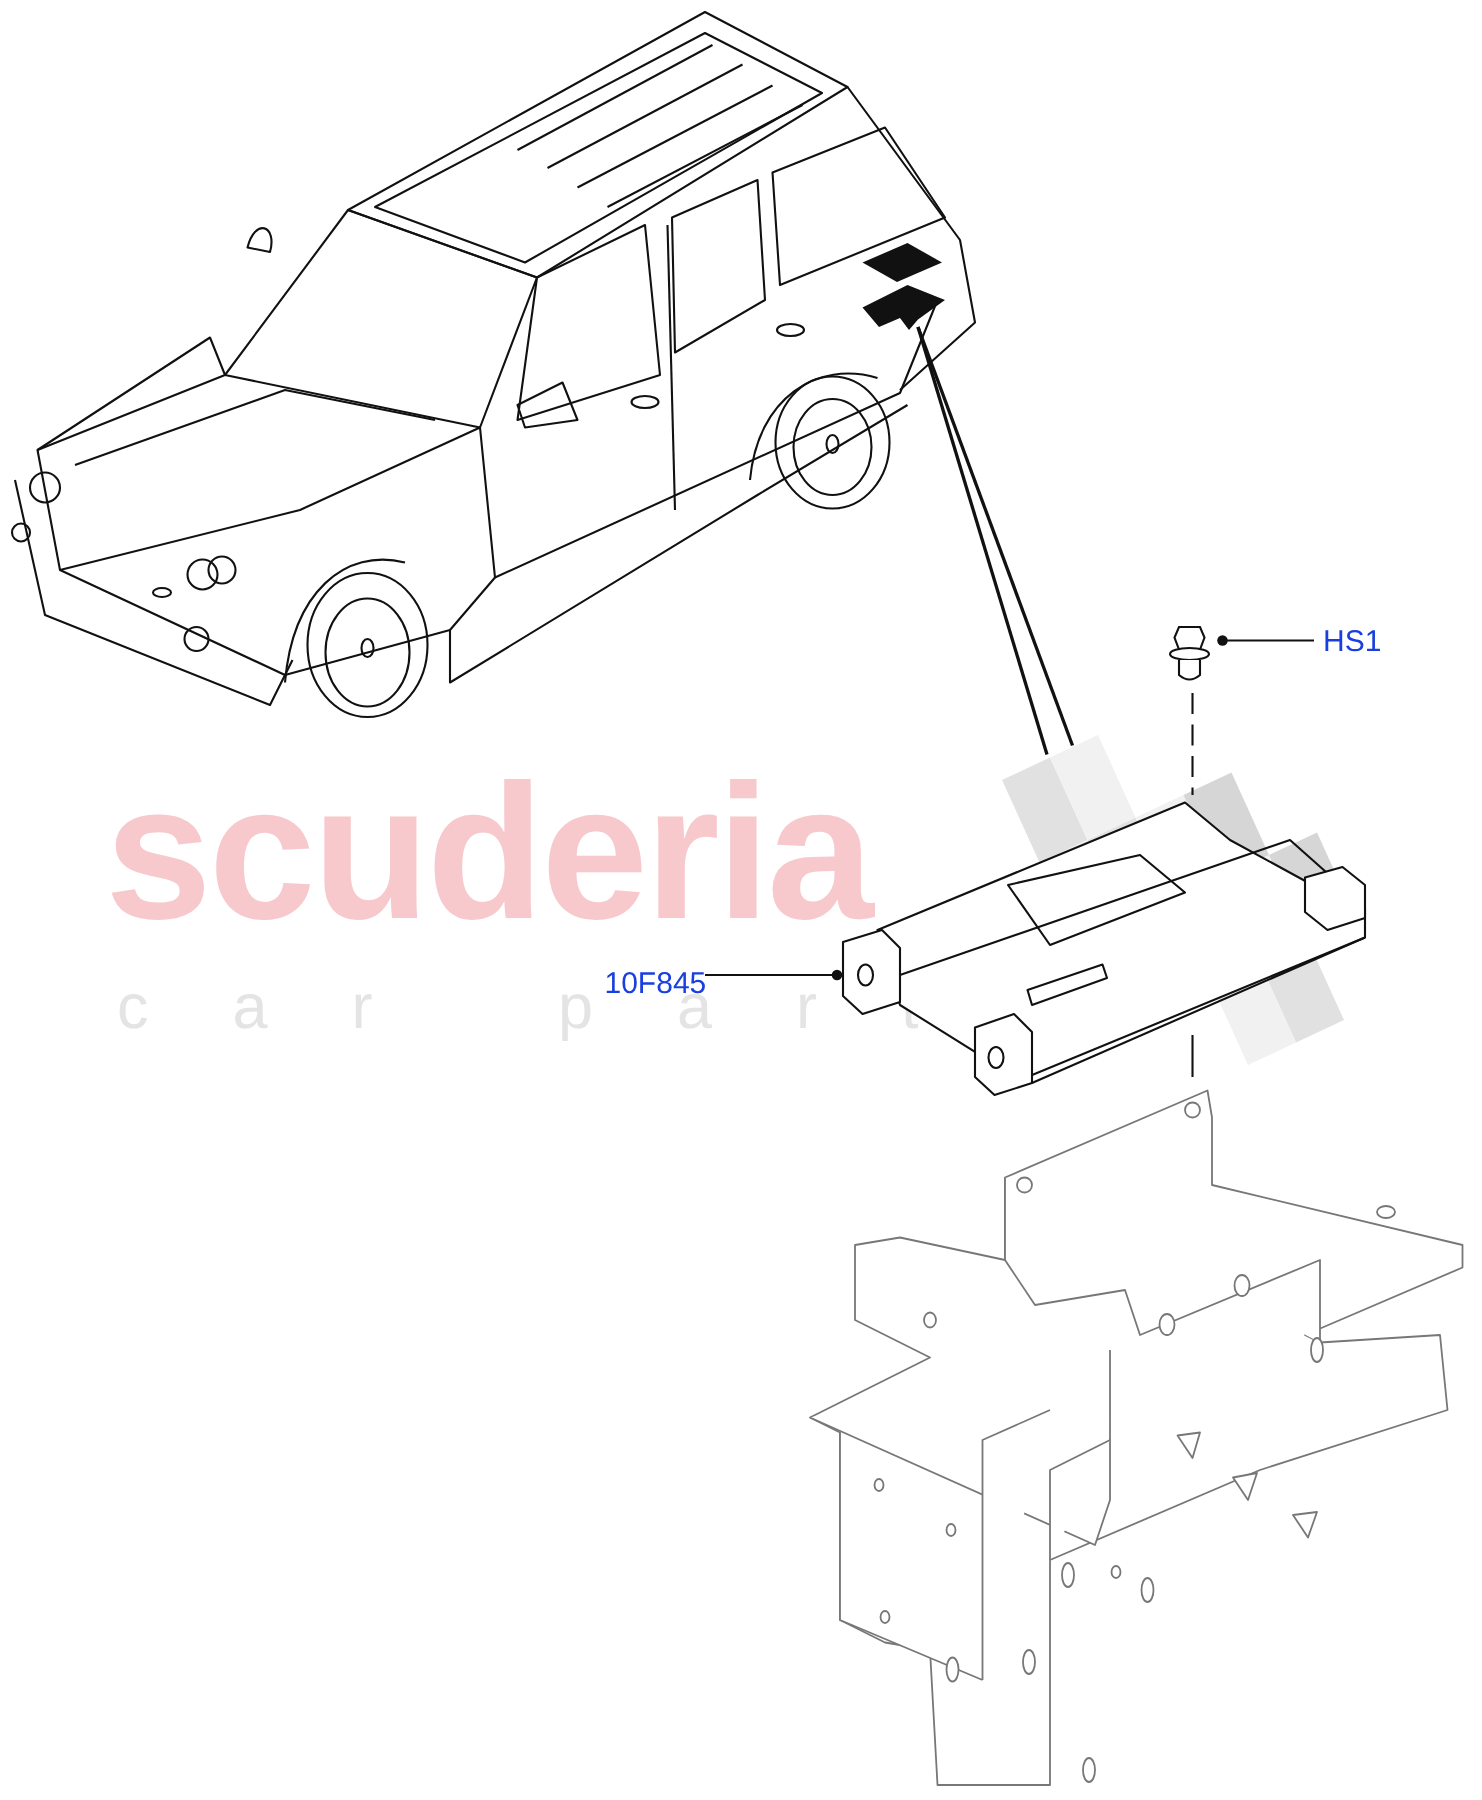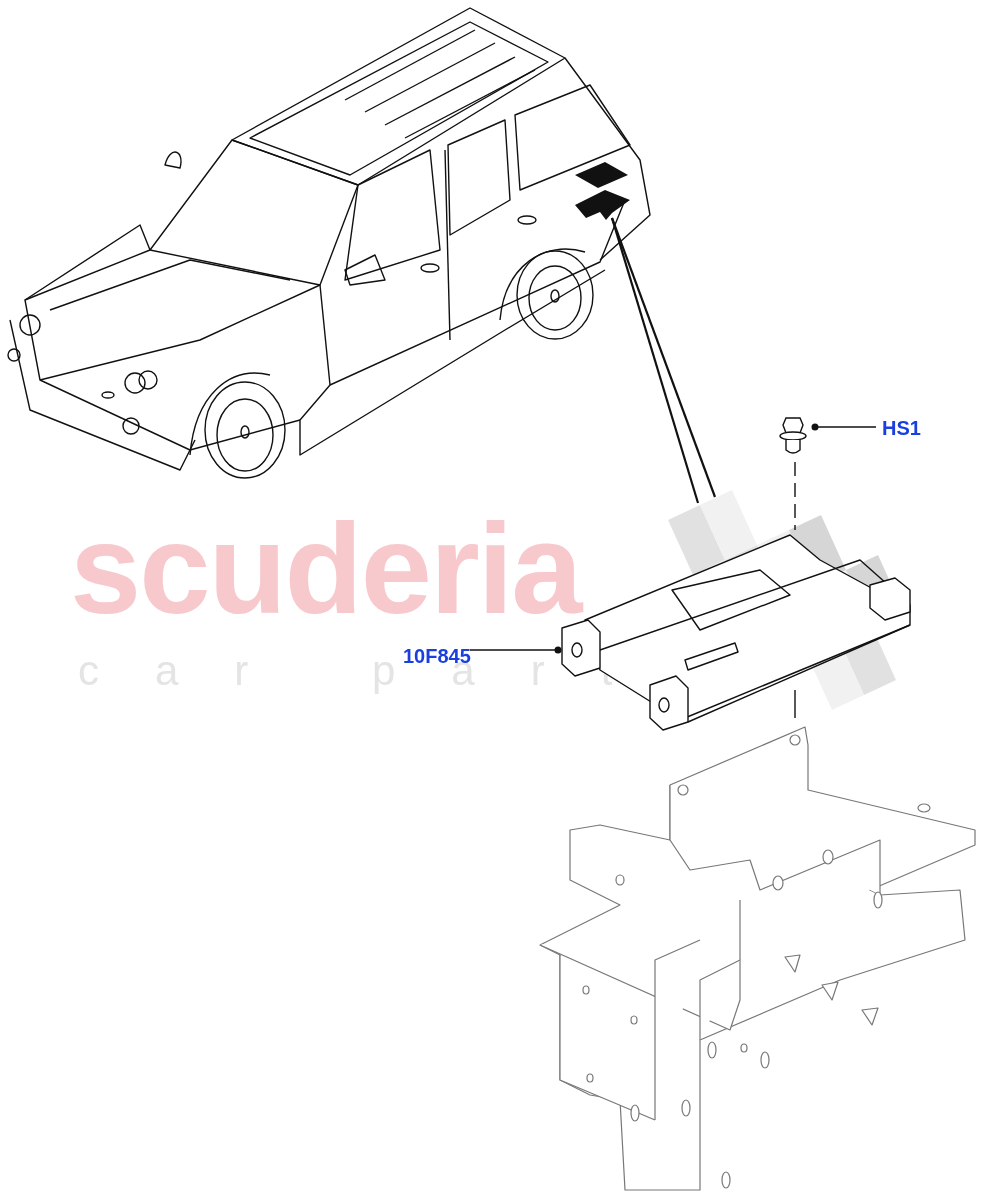"HS1" .callout { font-weight: bold -> none }
